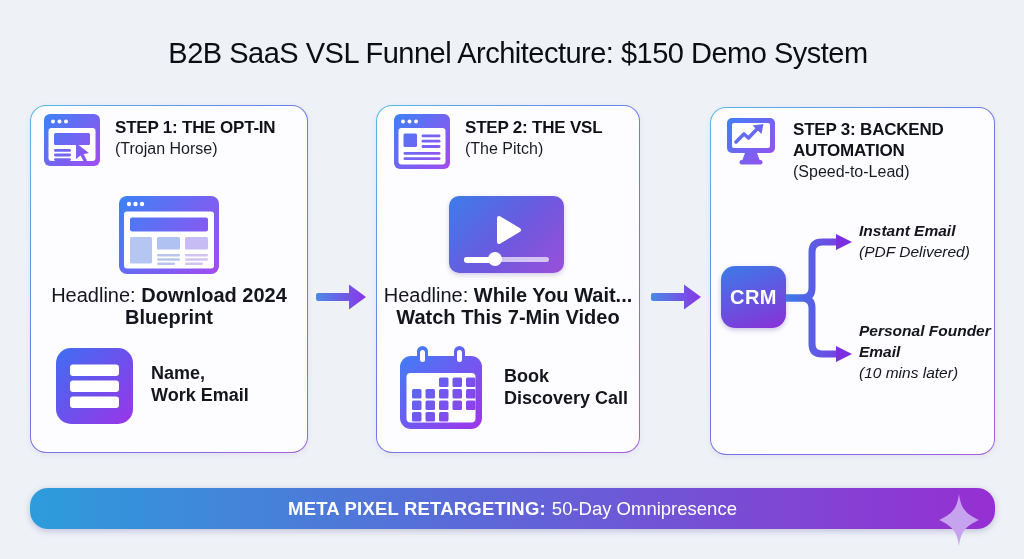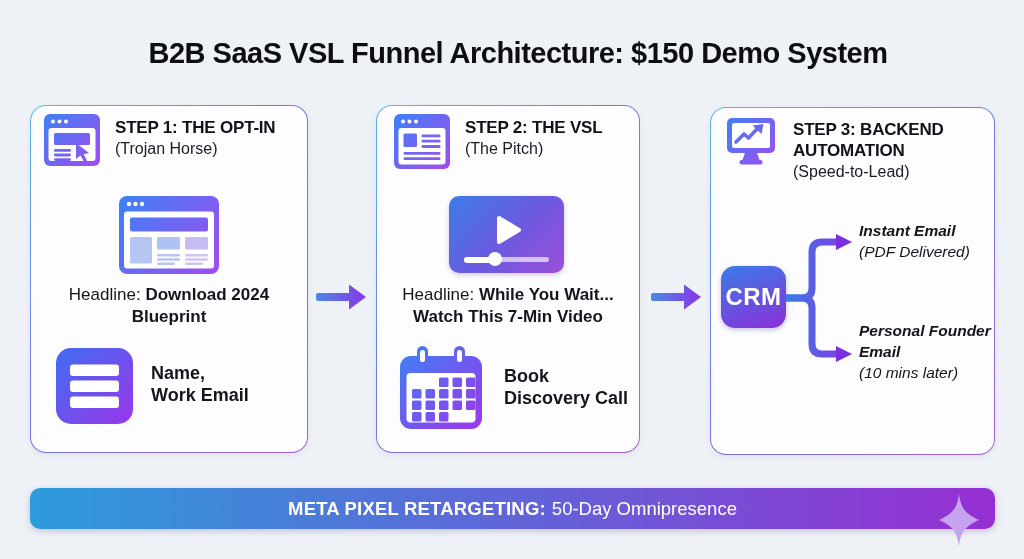"B2B SaaS VSL Funnel Architecture:" .title { font-weight: 700 -> 400 }
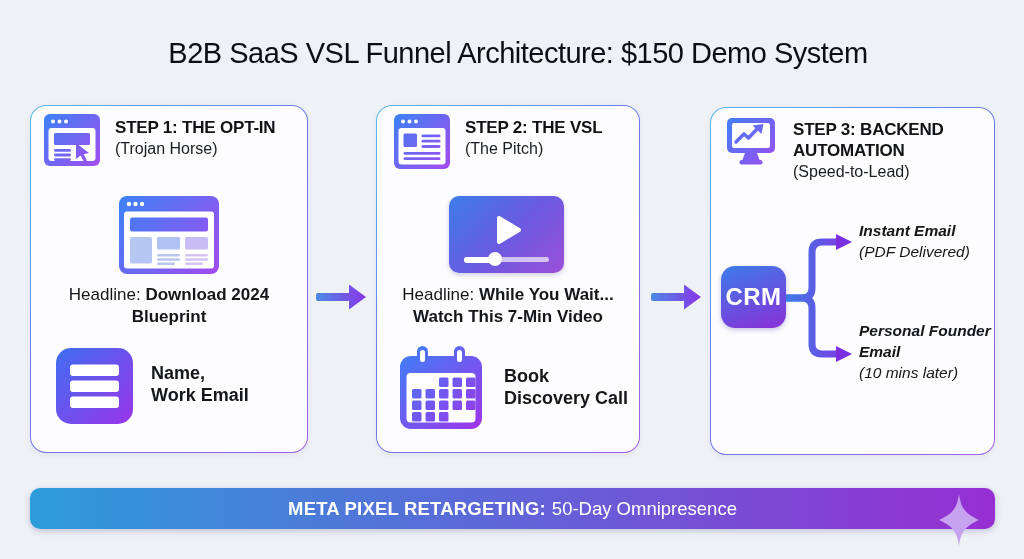"Headline: Download 2024" .headline { font-size: 17px -> 20px }
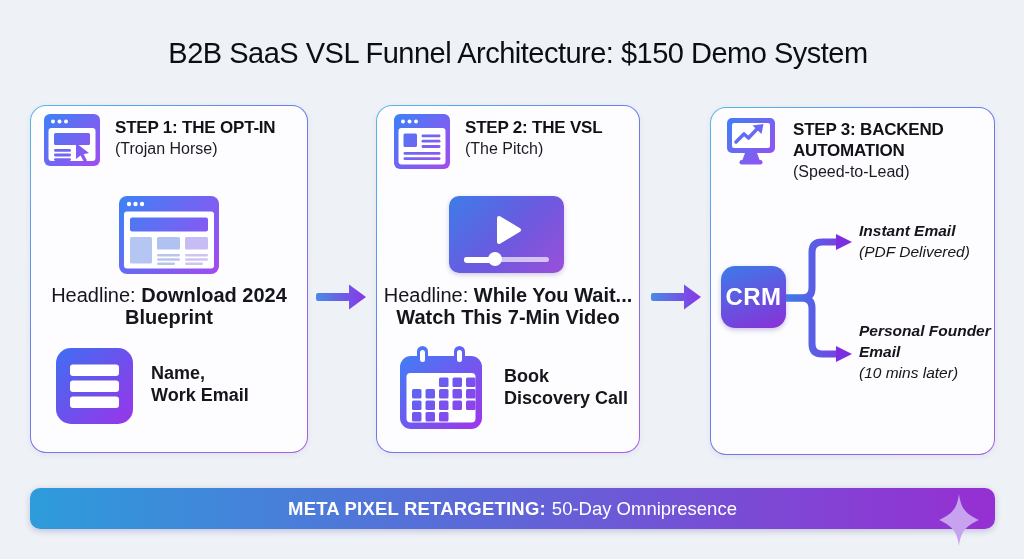"CRM" .crm { font-size: 24px -> 20px }
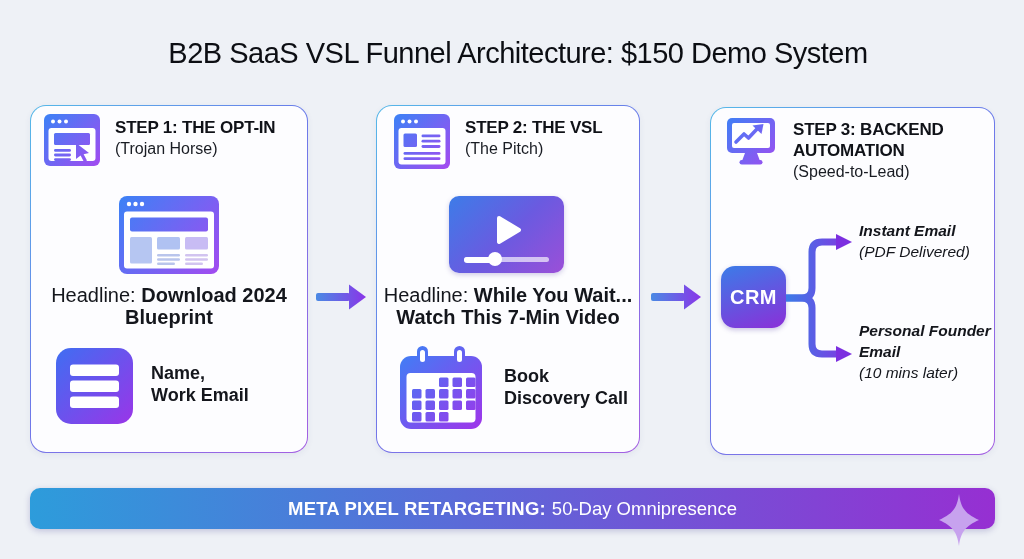"META PIXEL RETARGETING:" .banner { border-radius: 10px -> 18px }
